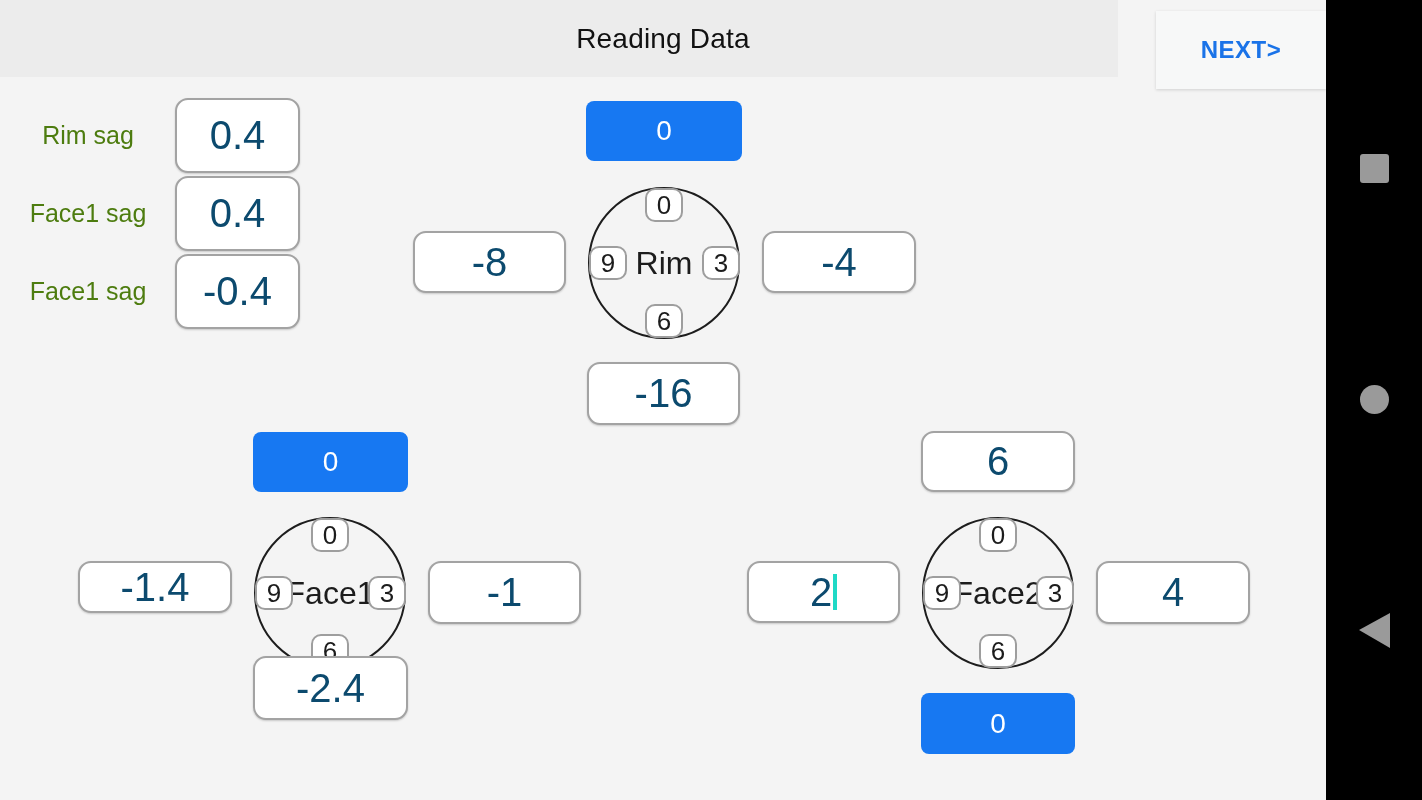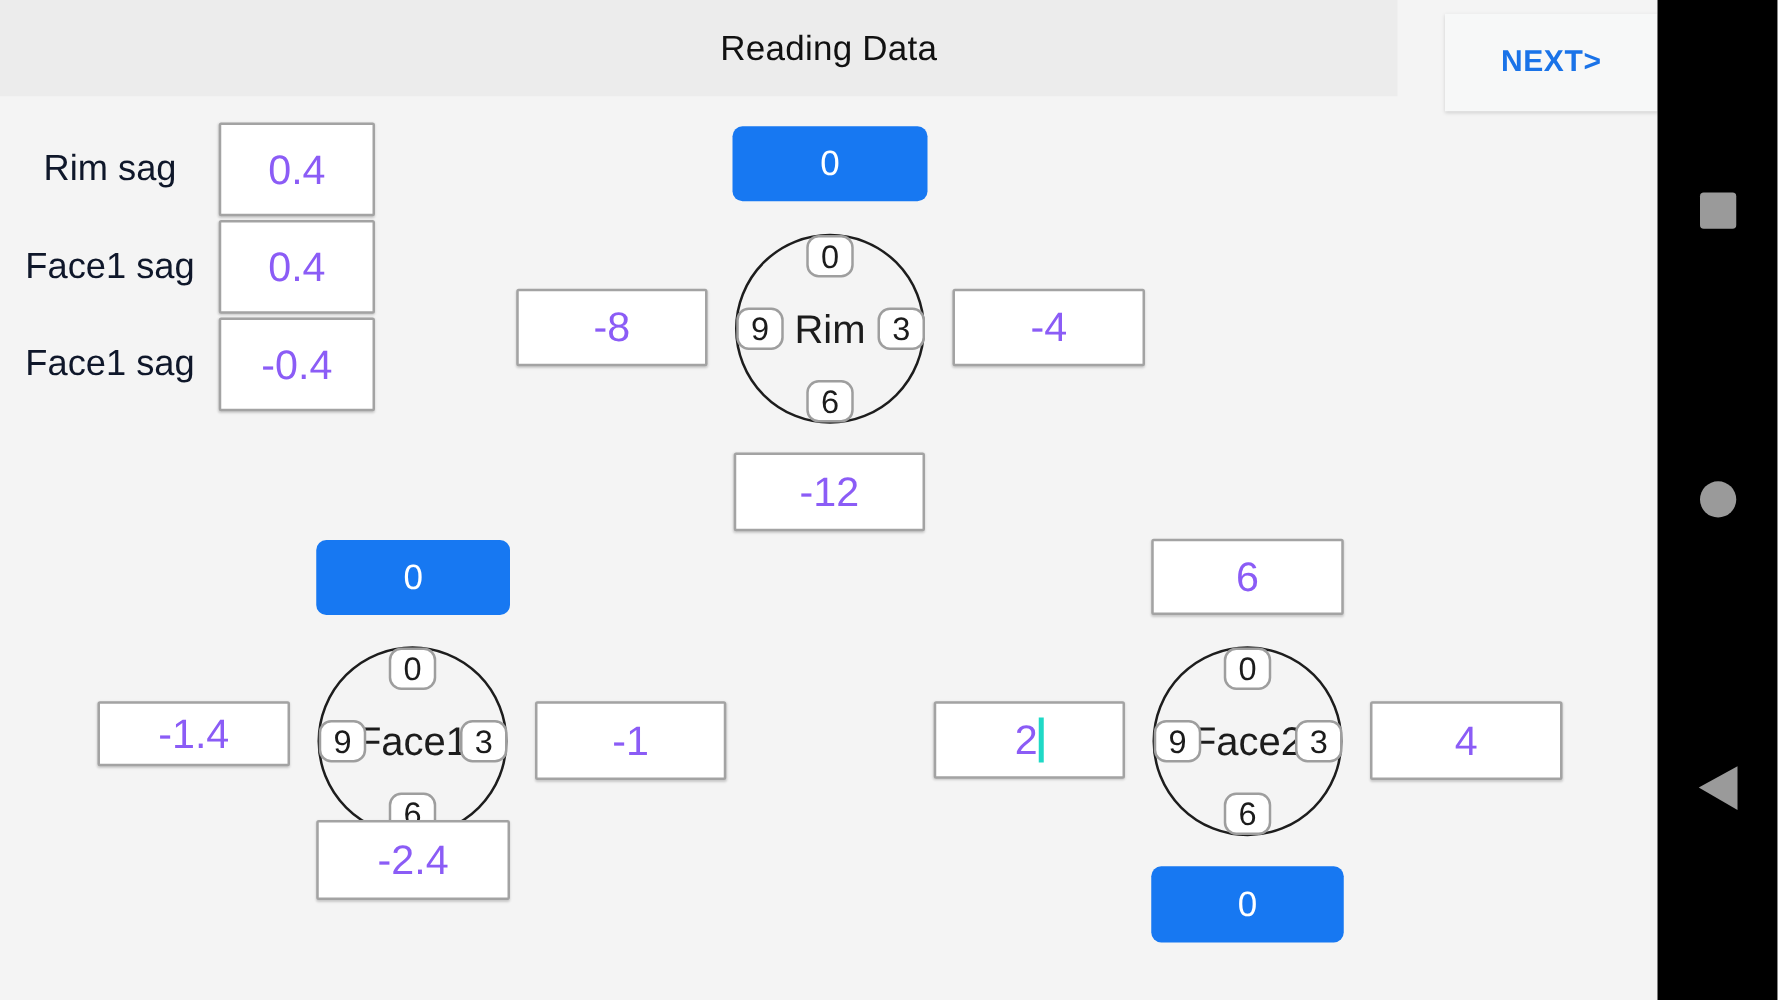"Rim sag" .sag-label { color: #0f172a -> #4d7c0f; font-size: 29px -> 25px }
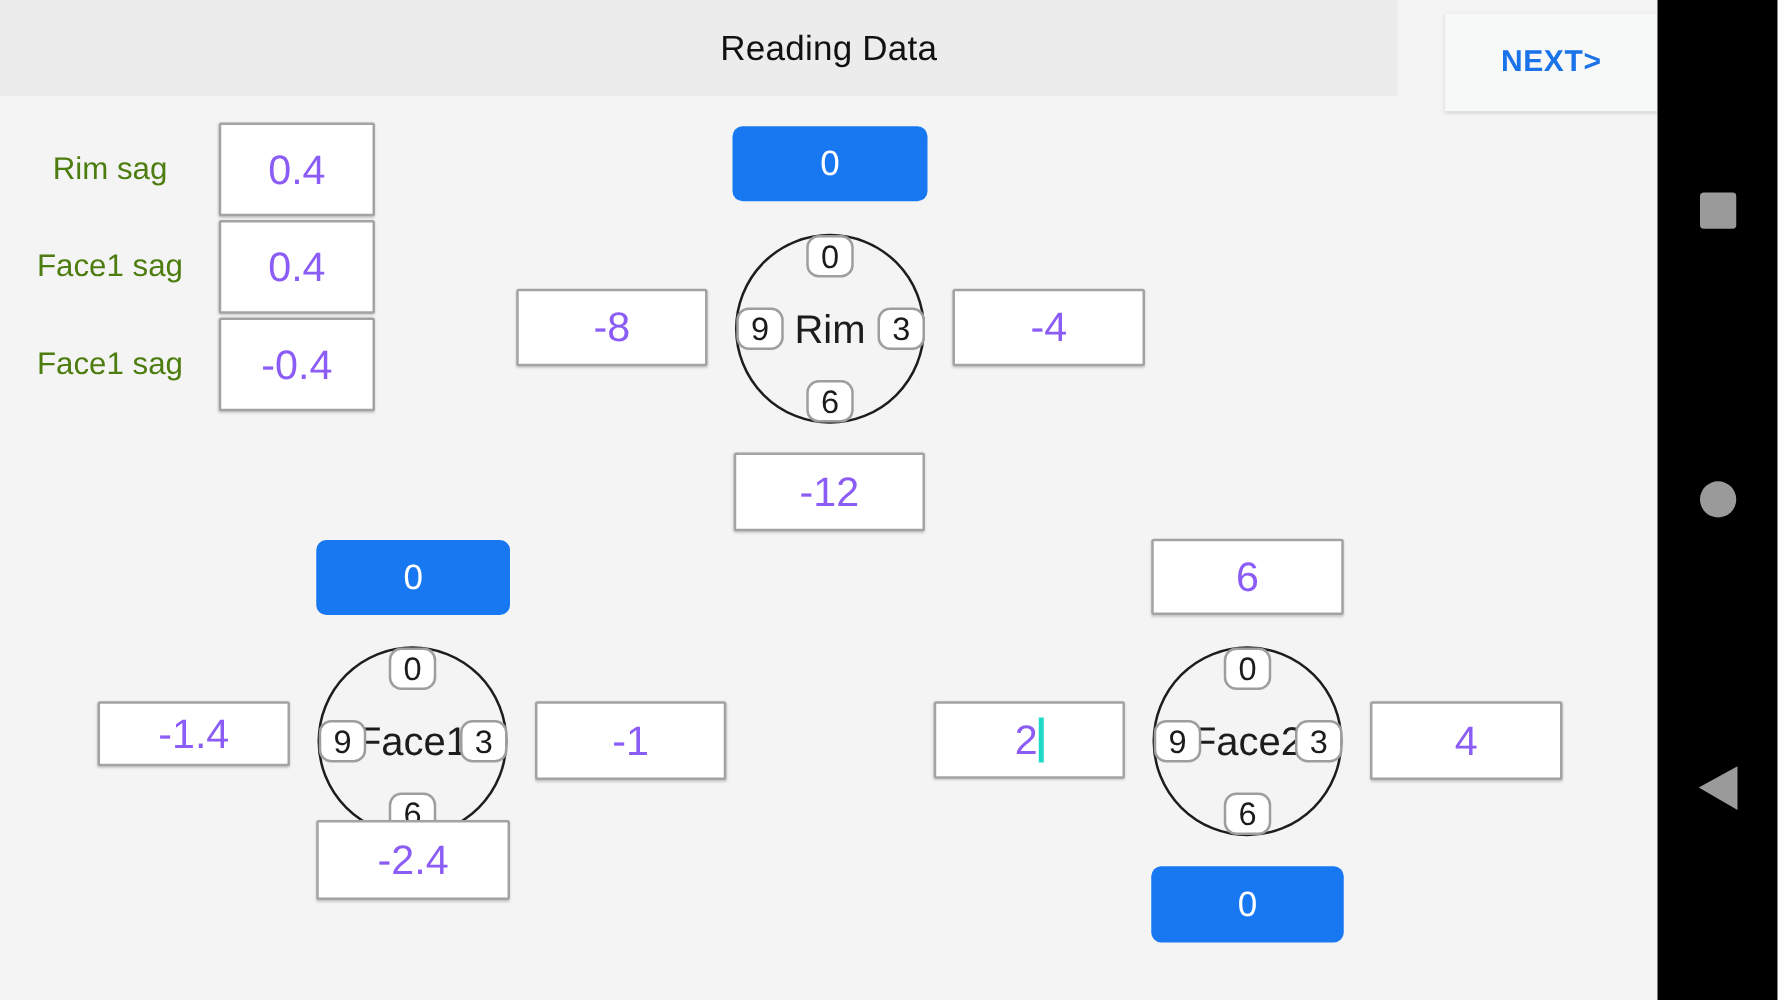"0.4" .field { border-radius: 2px -> 13px; color: #8b5cf6 -> #0c4a6e; font-size: 33px -> 40px }
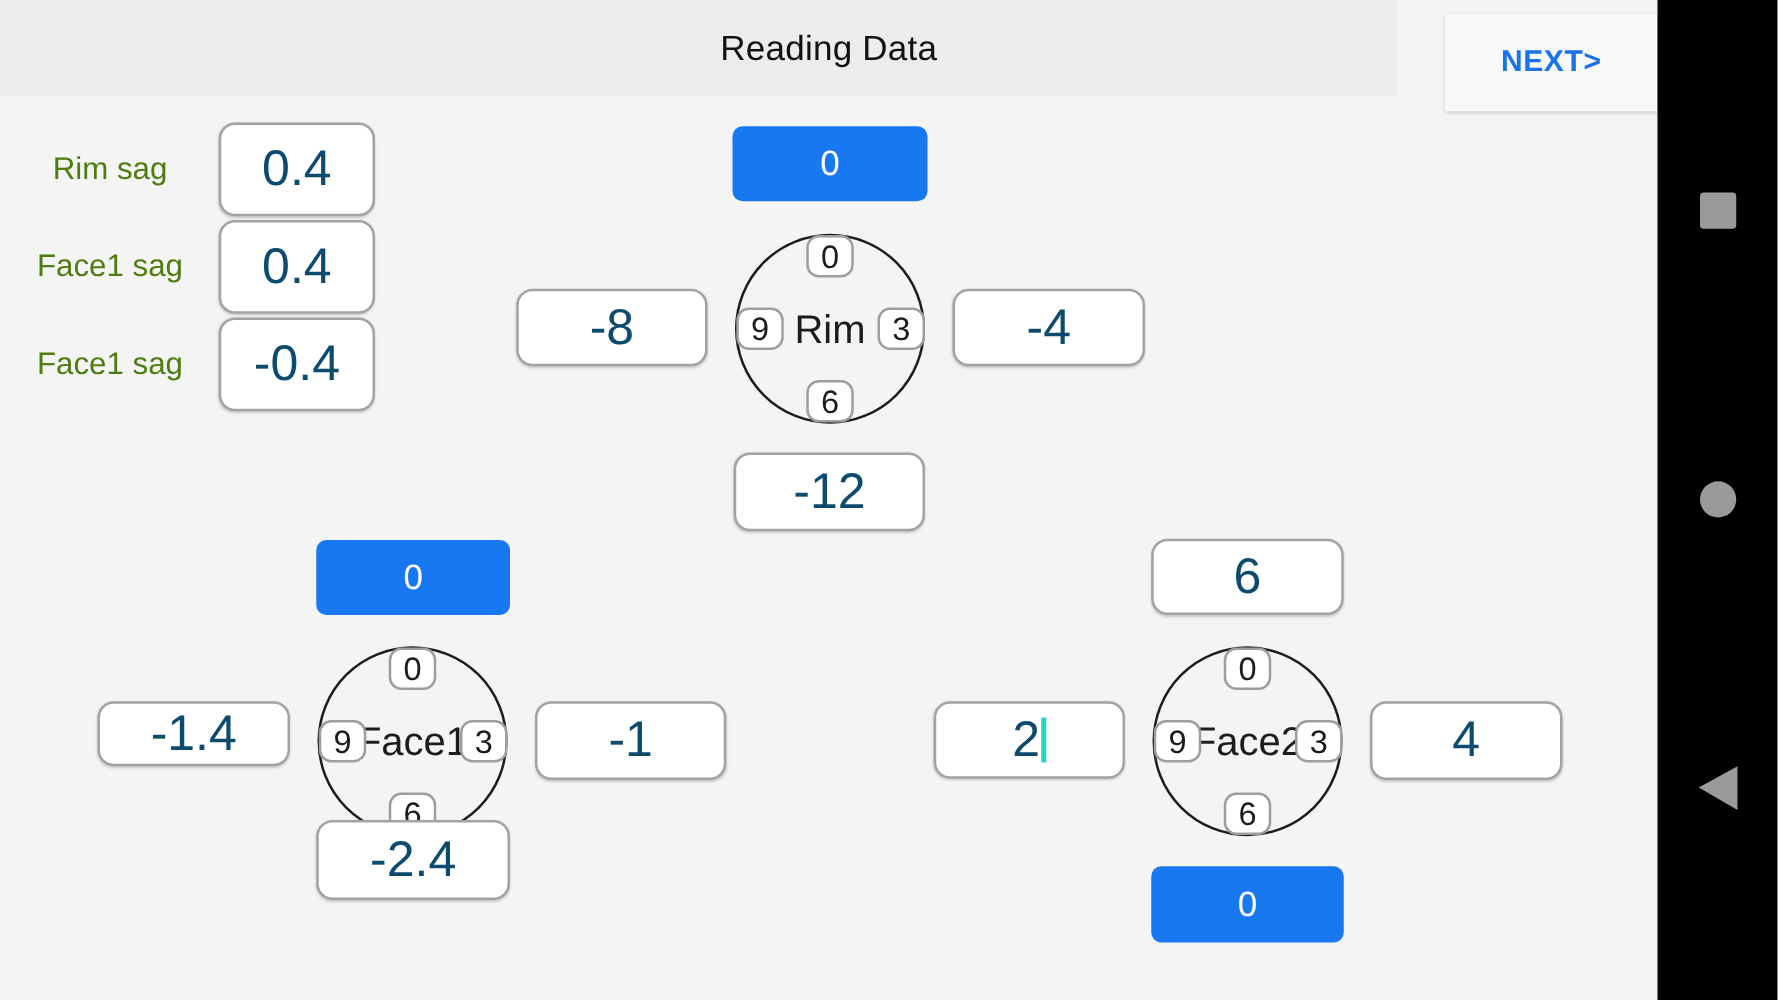"-12" div.field { text: -12 -> -16 }
